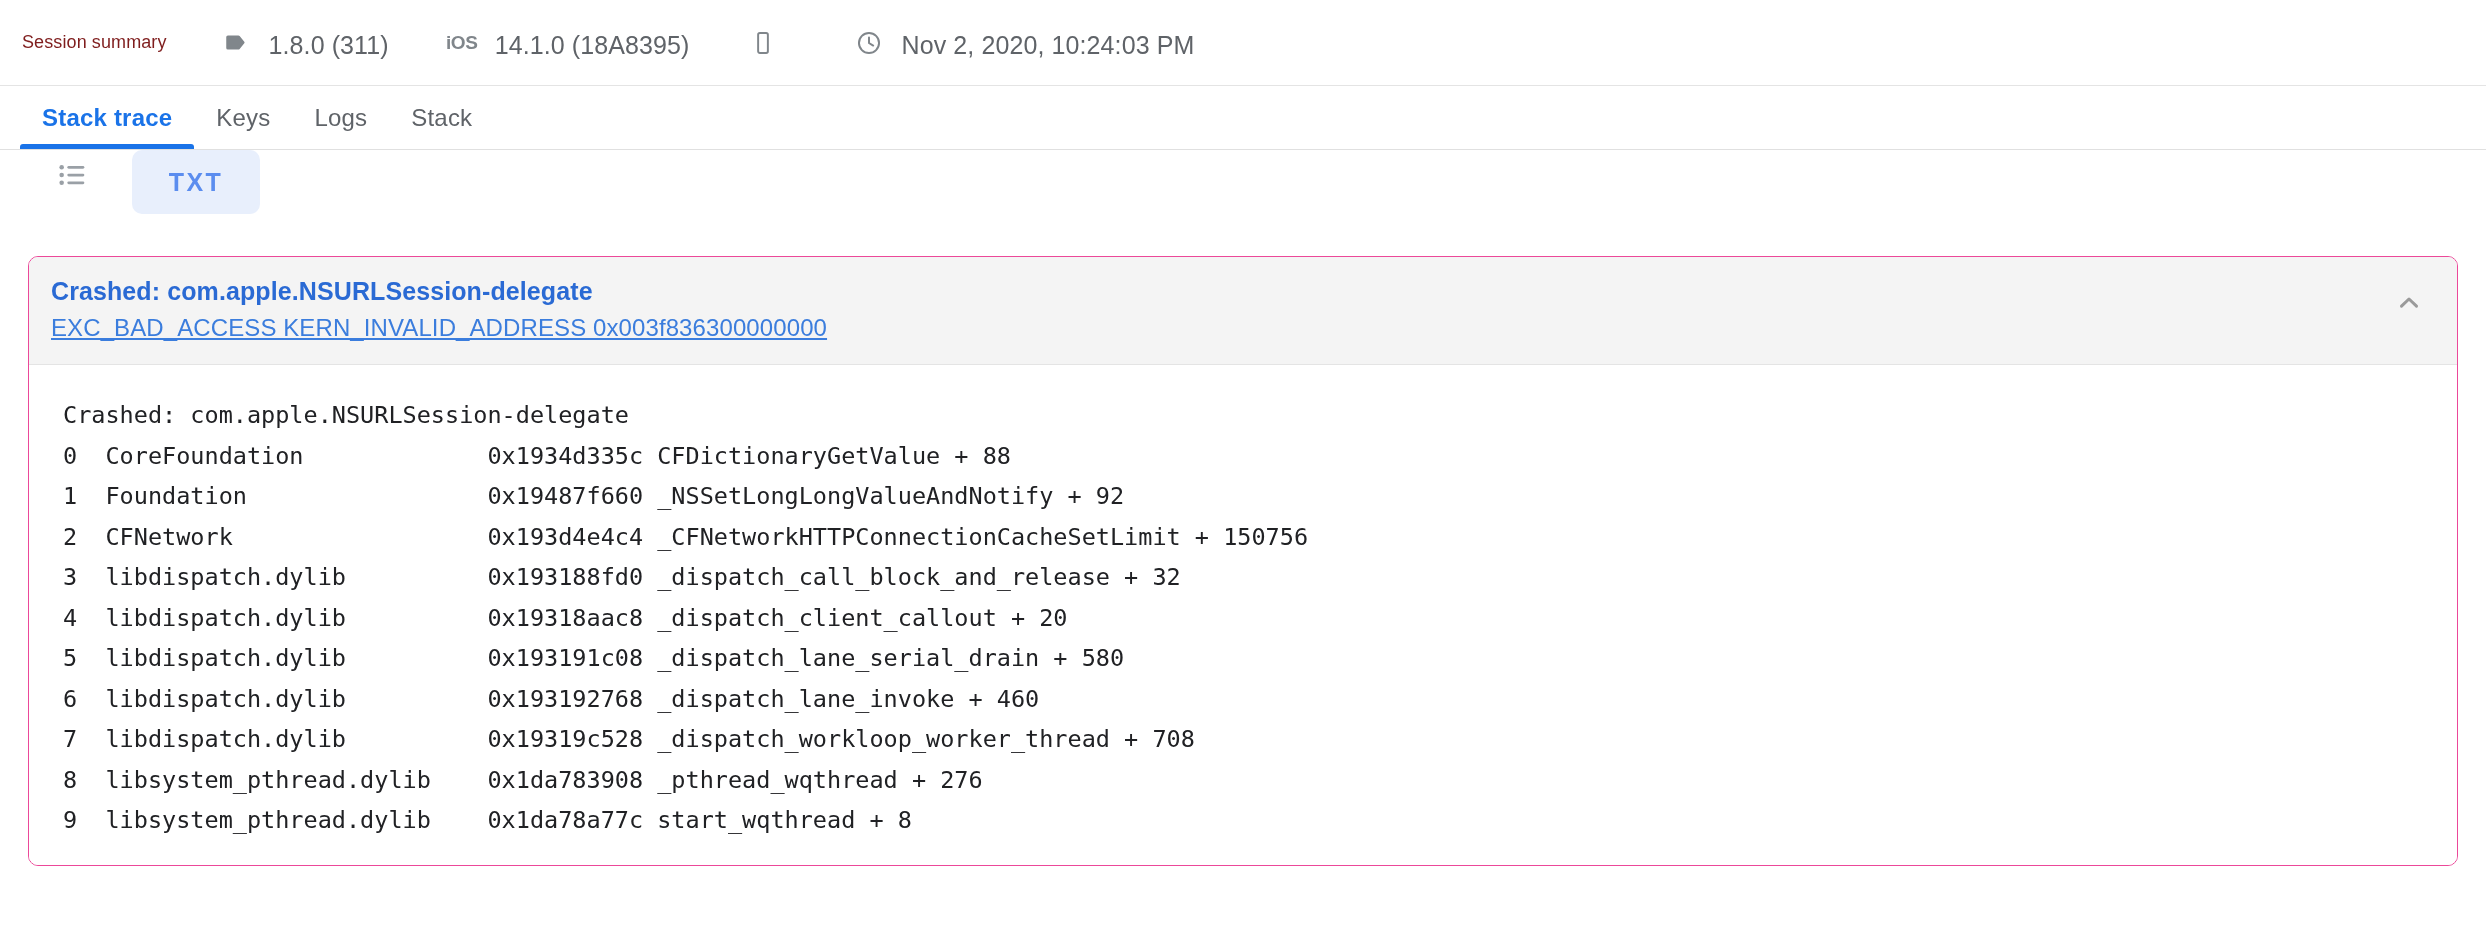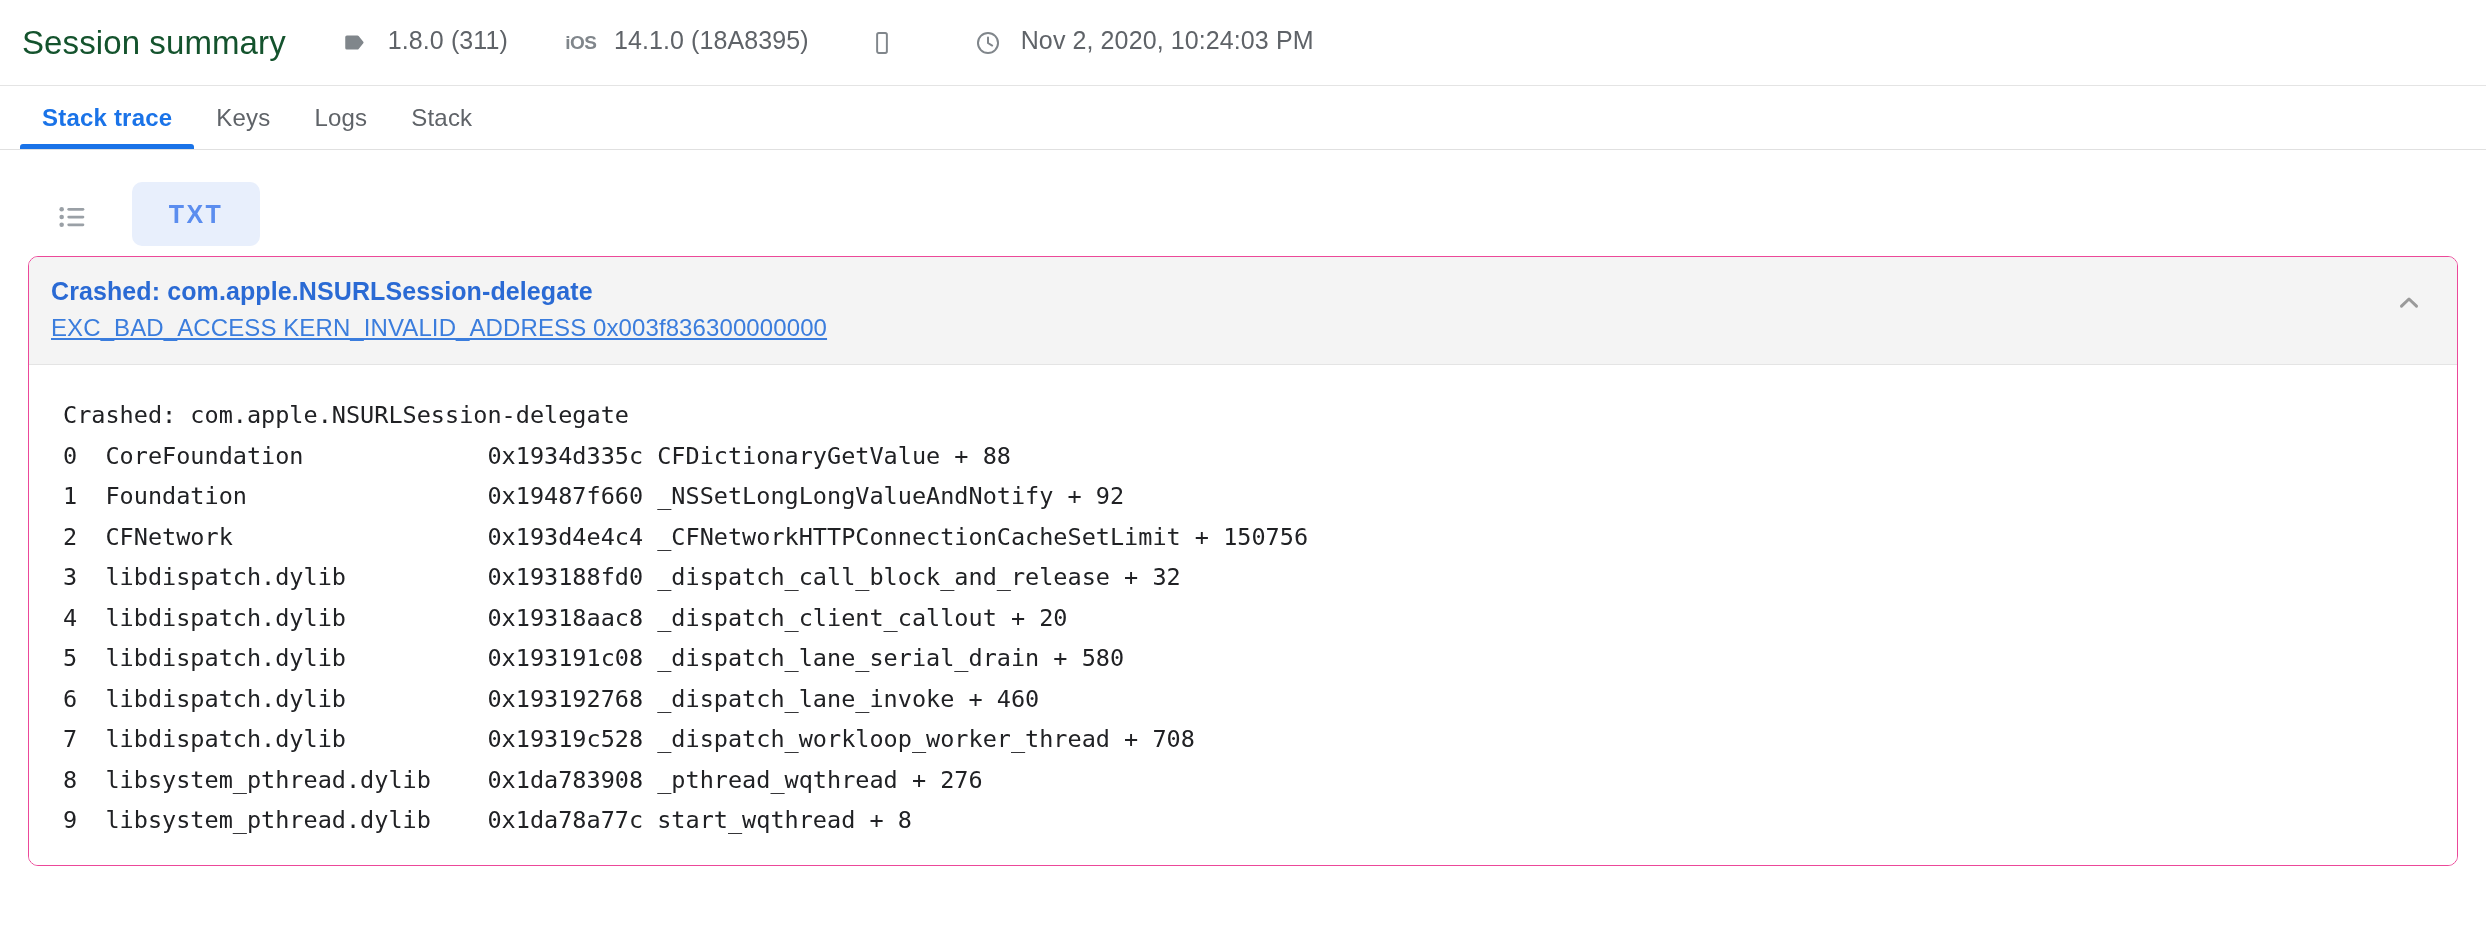"Session summary" .summary-title { color: #14532d -> #7f1d1d; font-size: 33px -> 18px }
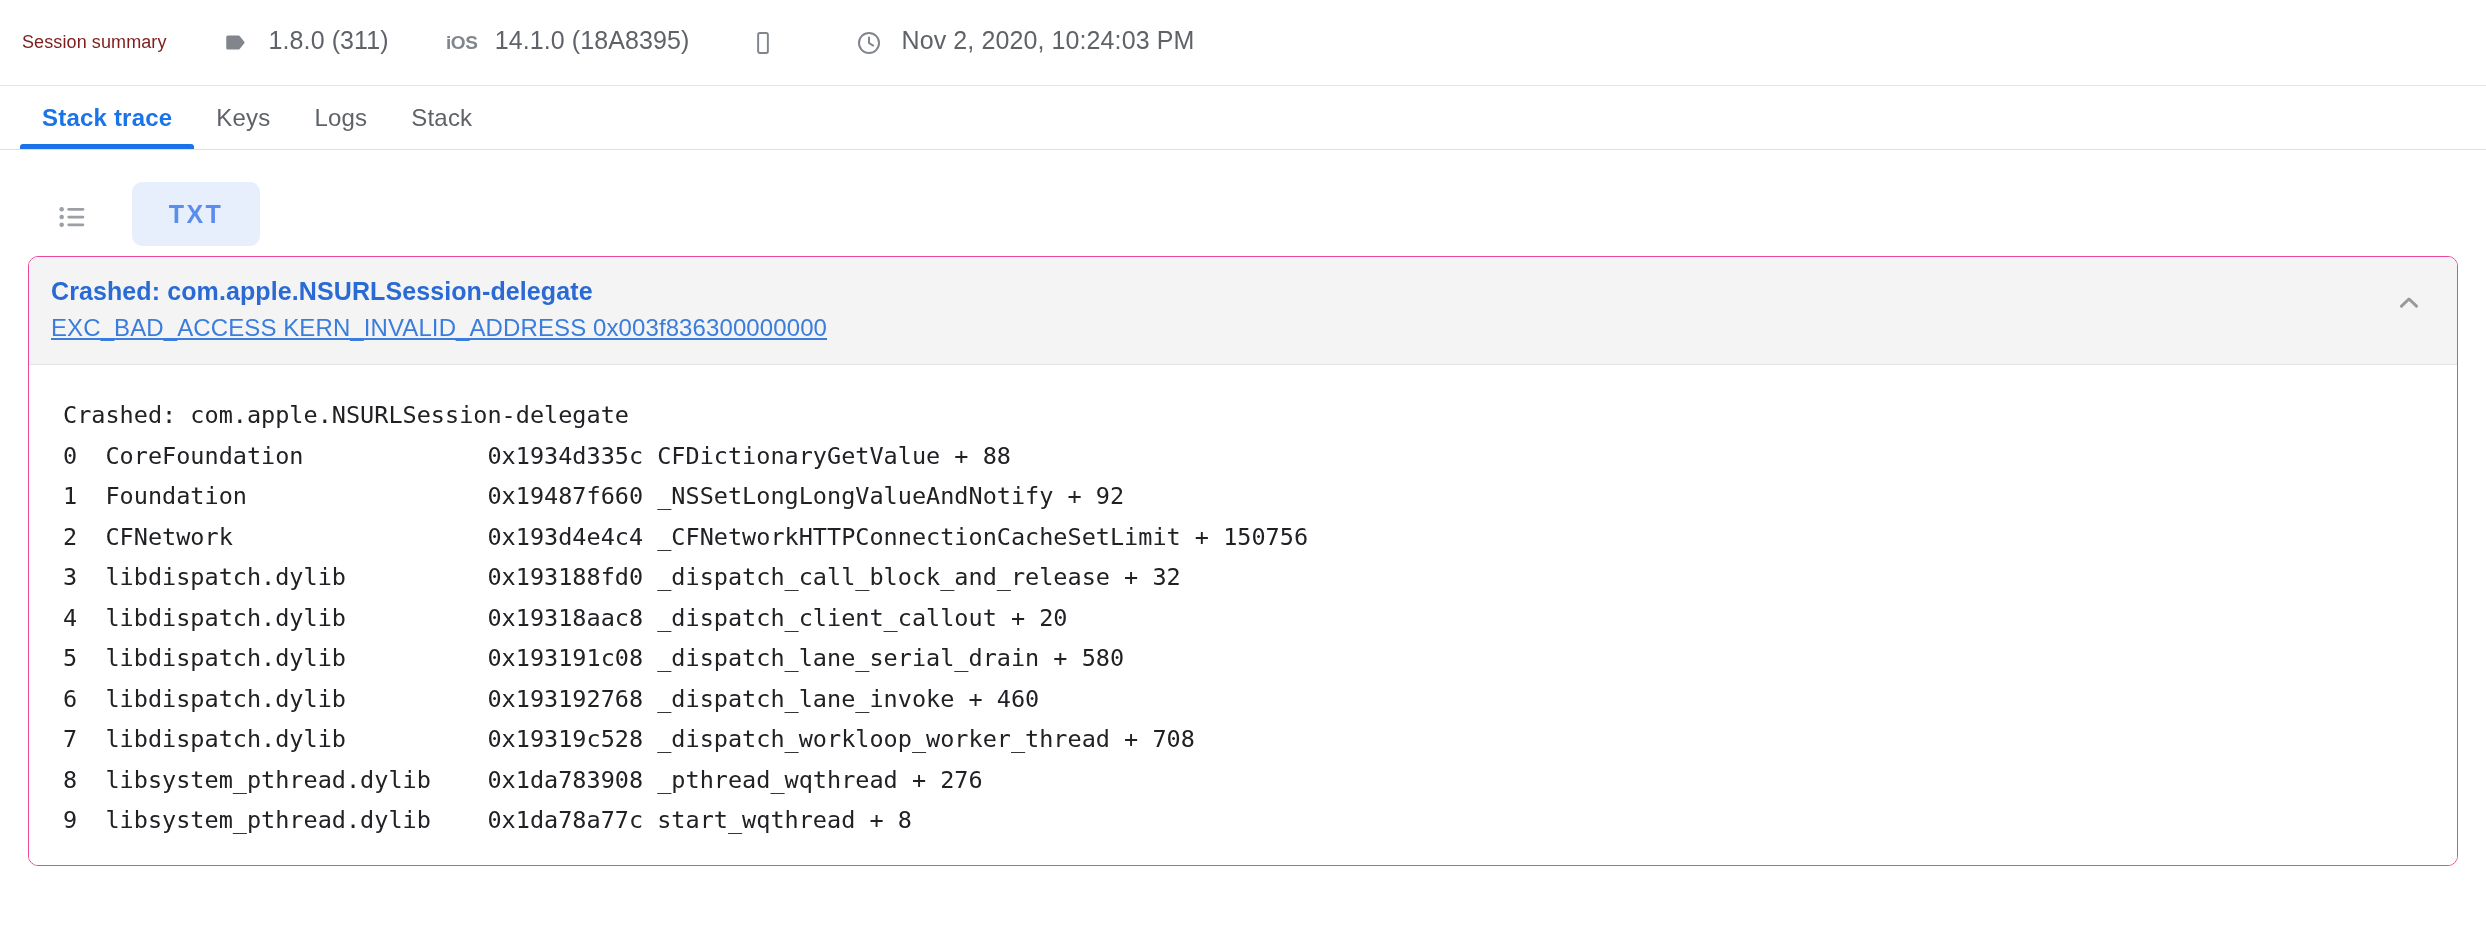"1.8.0 (311)" .summary-item { align-items: flex-start -> flex-end }
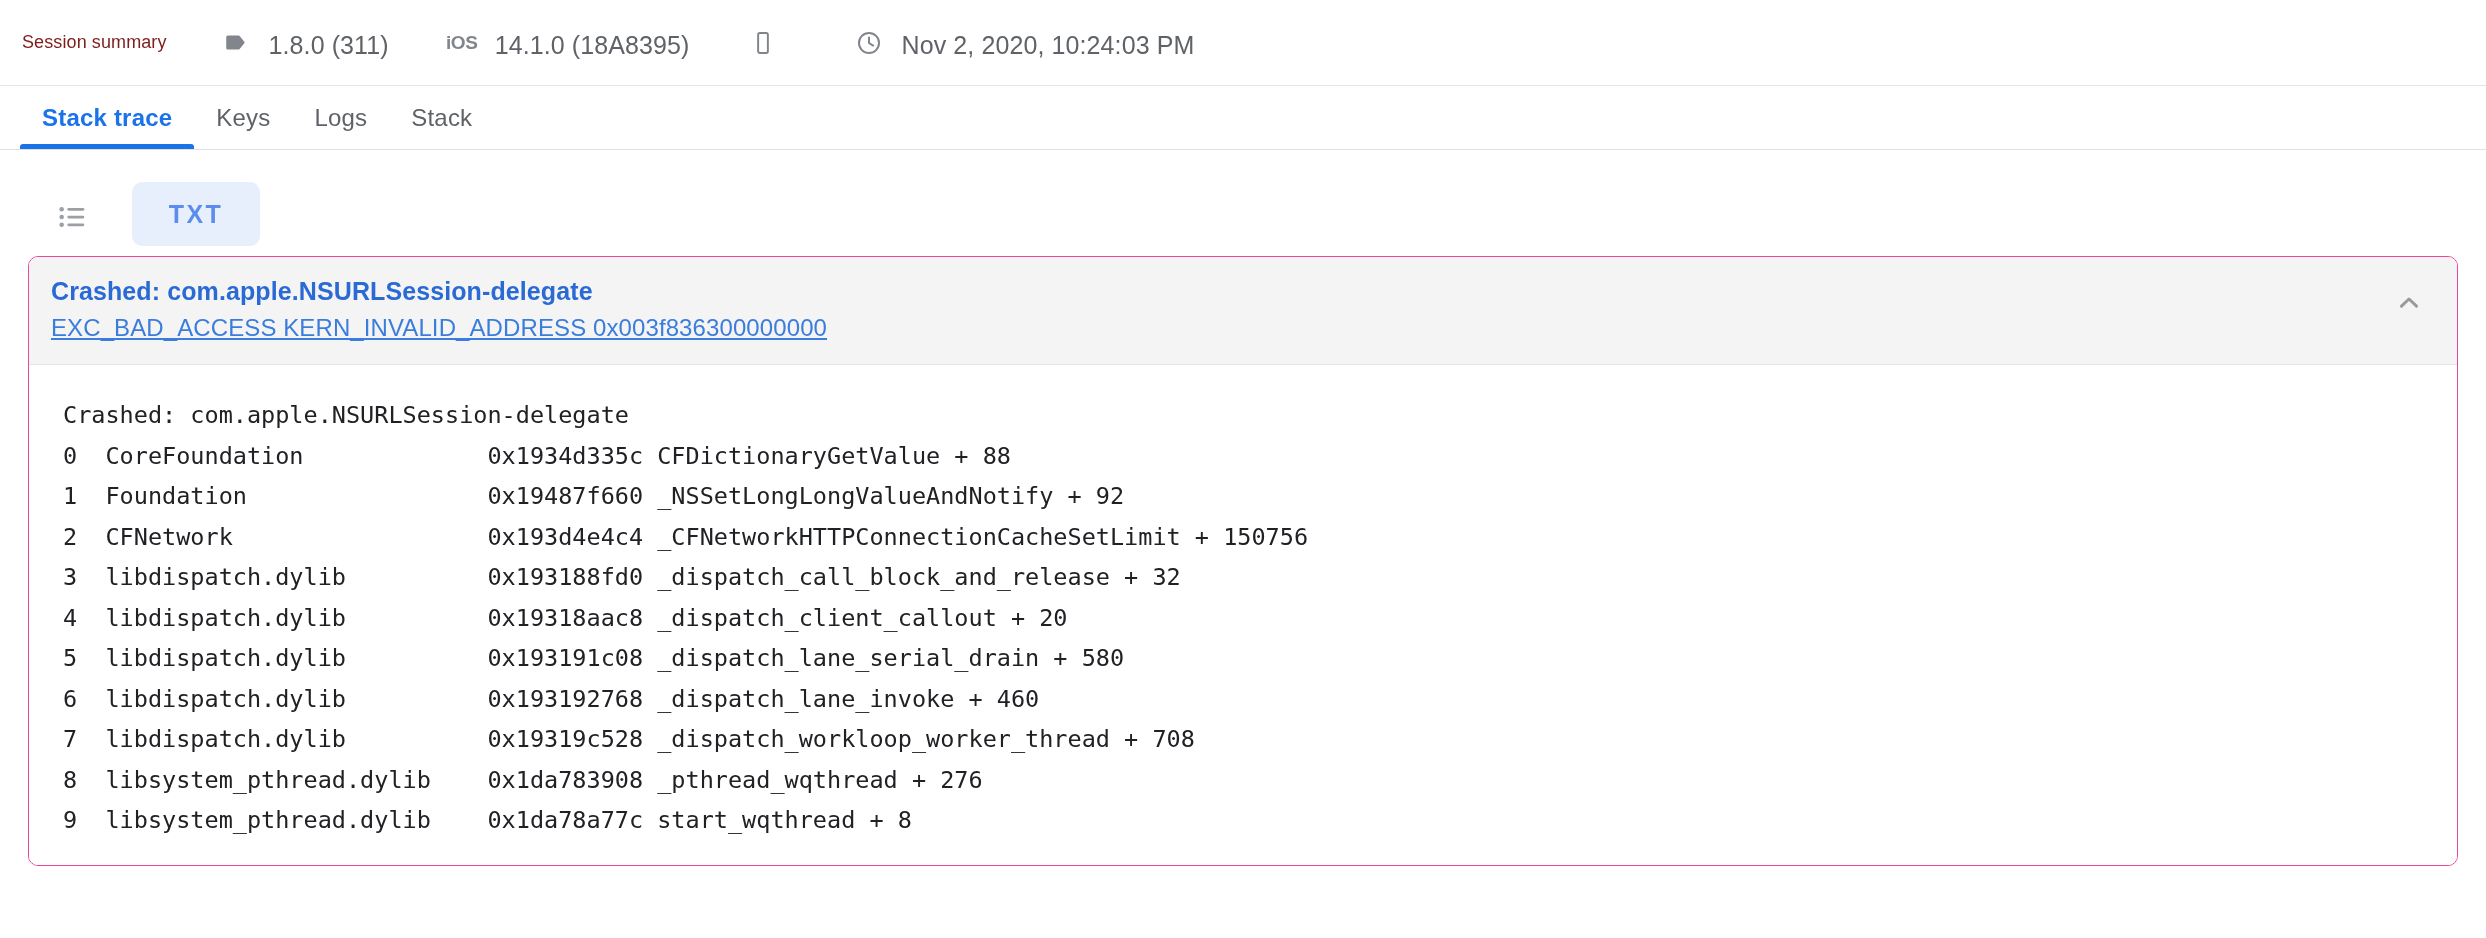"TXT" .viewbar { align-items: flex-end -> flex-start }
